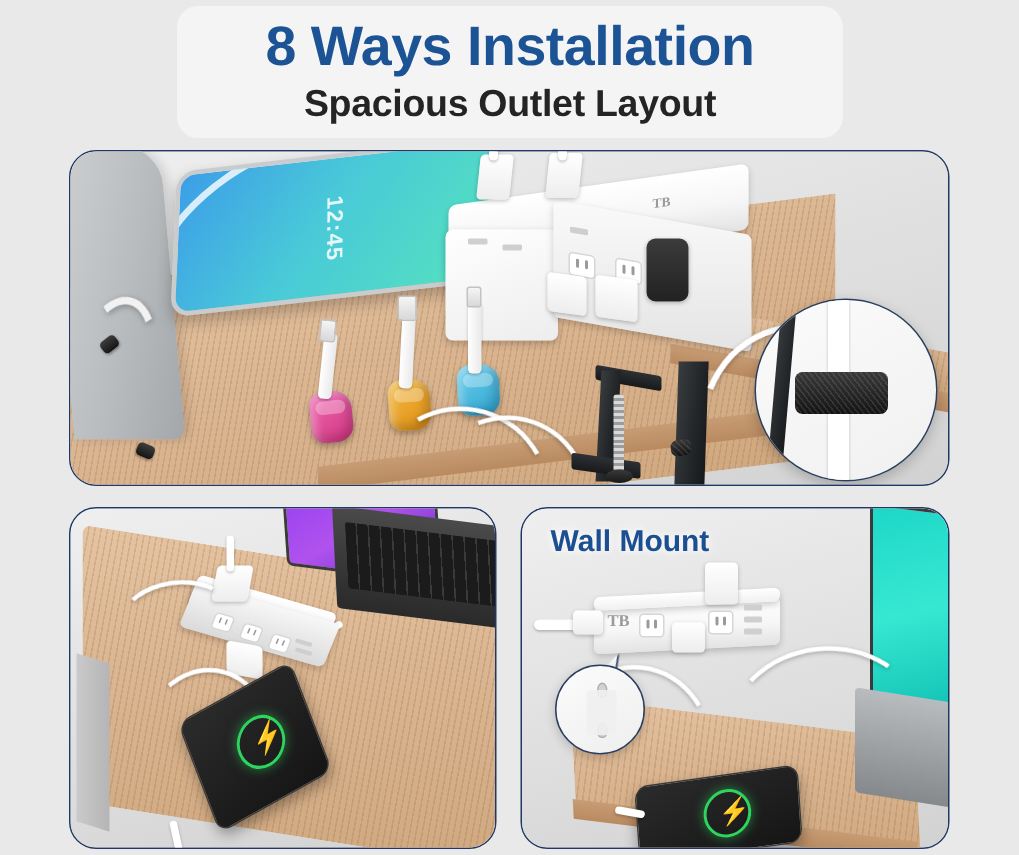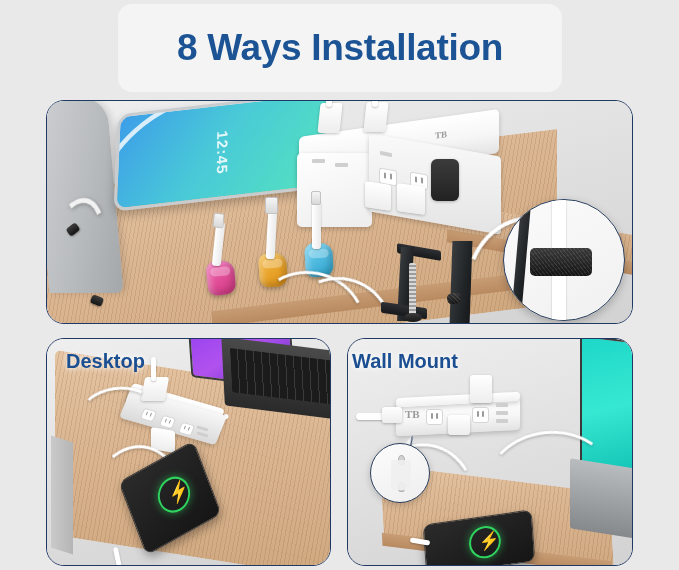"Spacious Outlet Layout" div.title-sub { html: none -> <div>Spacious Outlet Layout</div> }
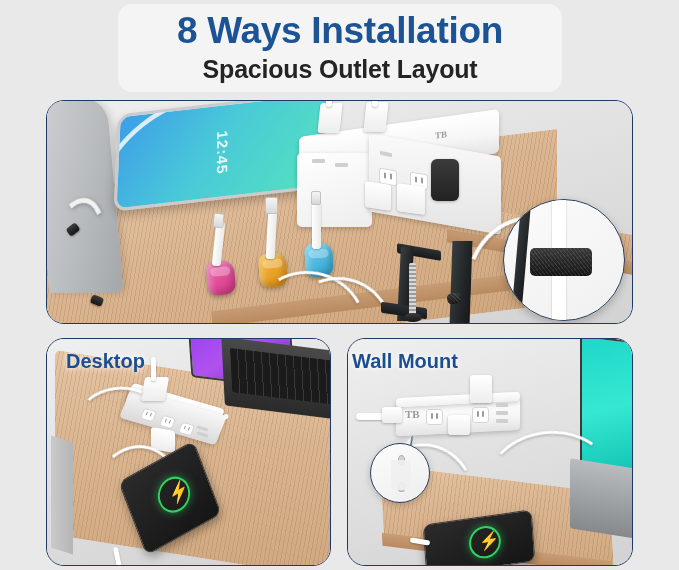"Desktop" div.panel-label { html: <div>Desktop</div> -> none }
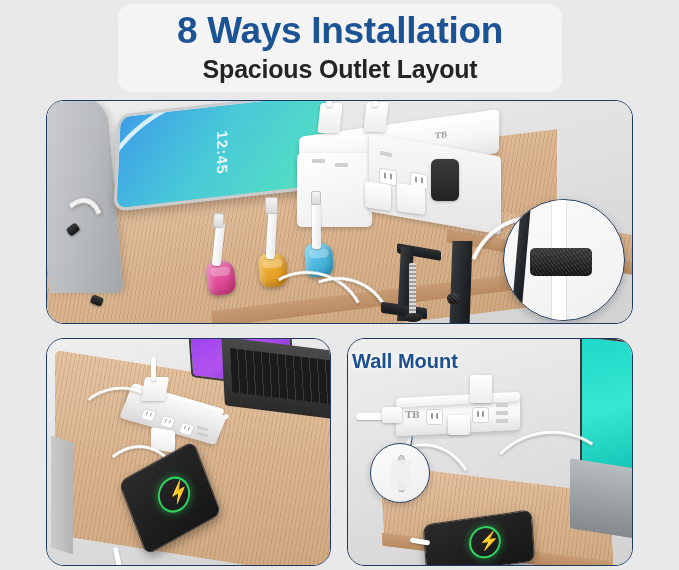"Wall Mount" #label-wall { left: 4px -> 19px }
